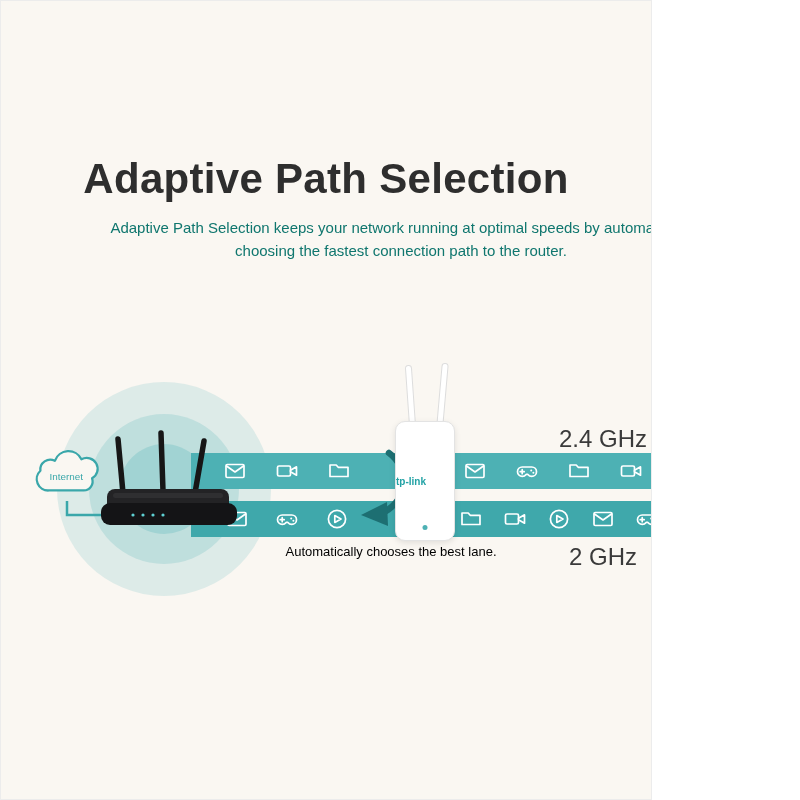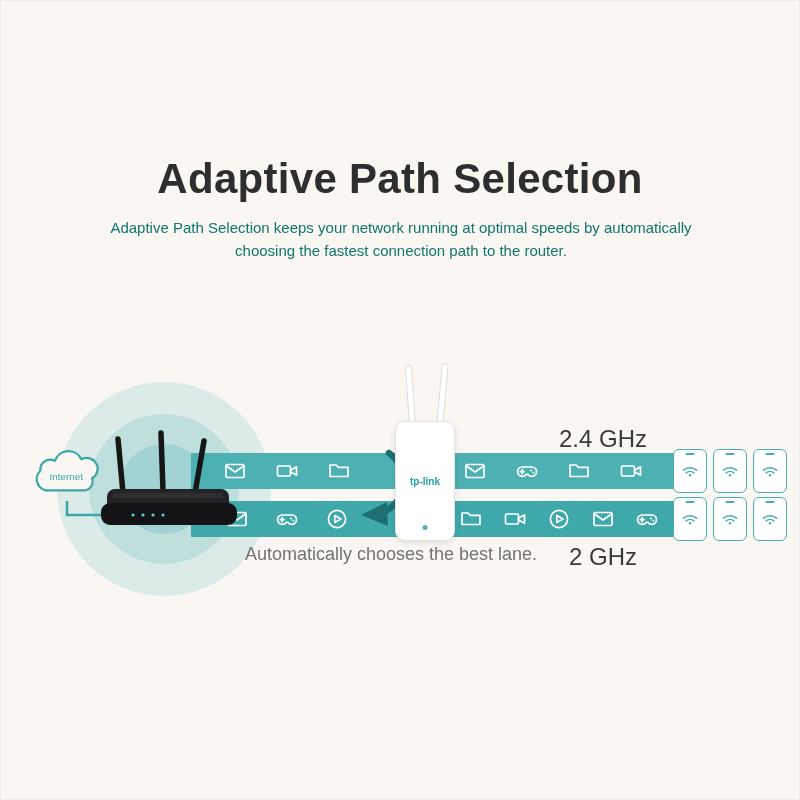"Adaptive Path Selection" #page { width: 800px -> 652px }
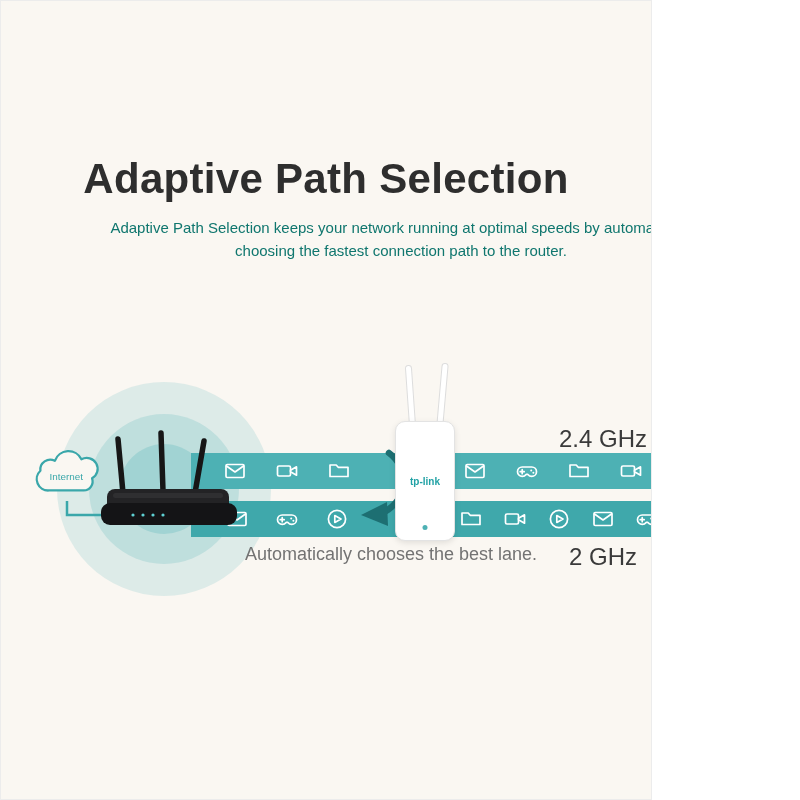"tp-link" .extender-body { justify-content: center -> none }
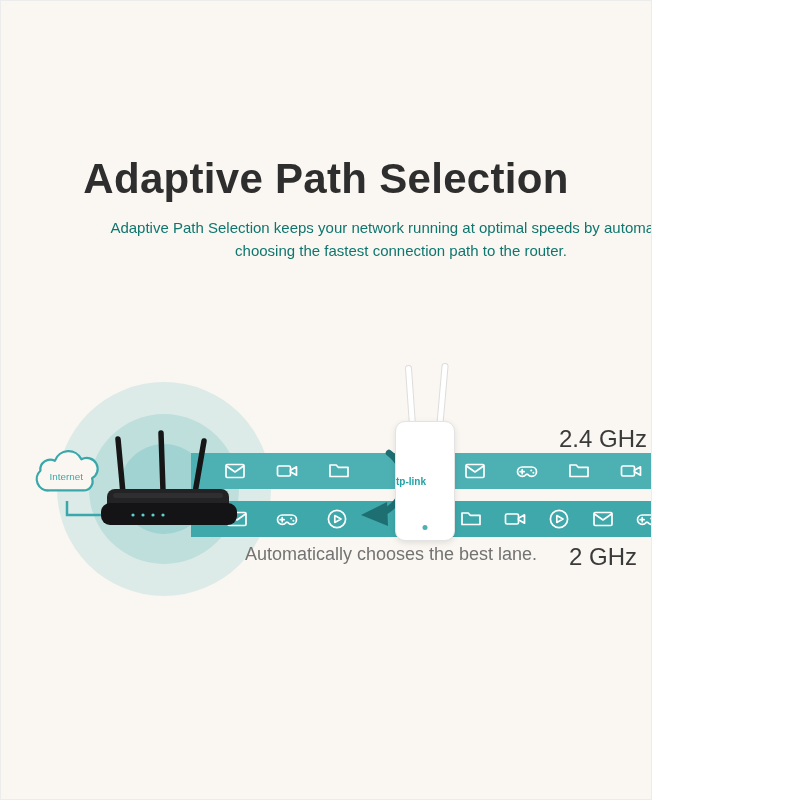"Automatically chooses the best lane." .caption { color: #737373 -> #000000; font-size: 18px -> 13px }
